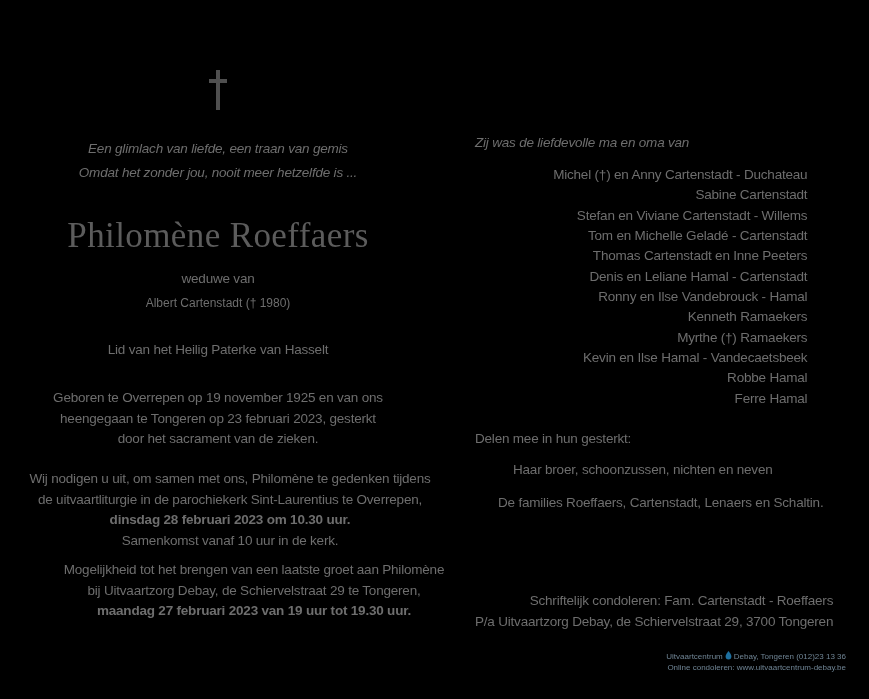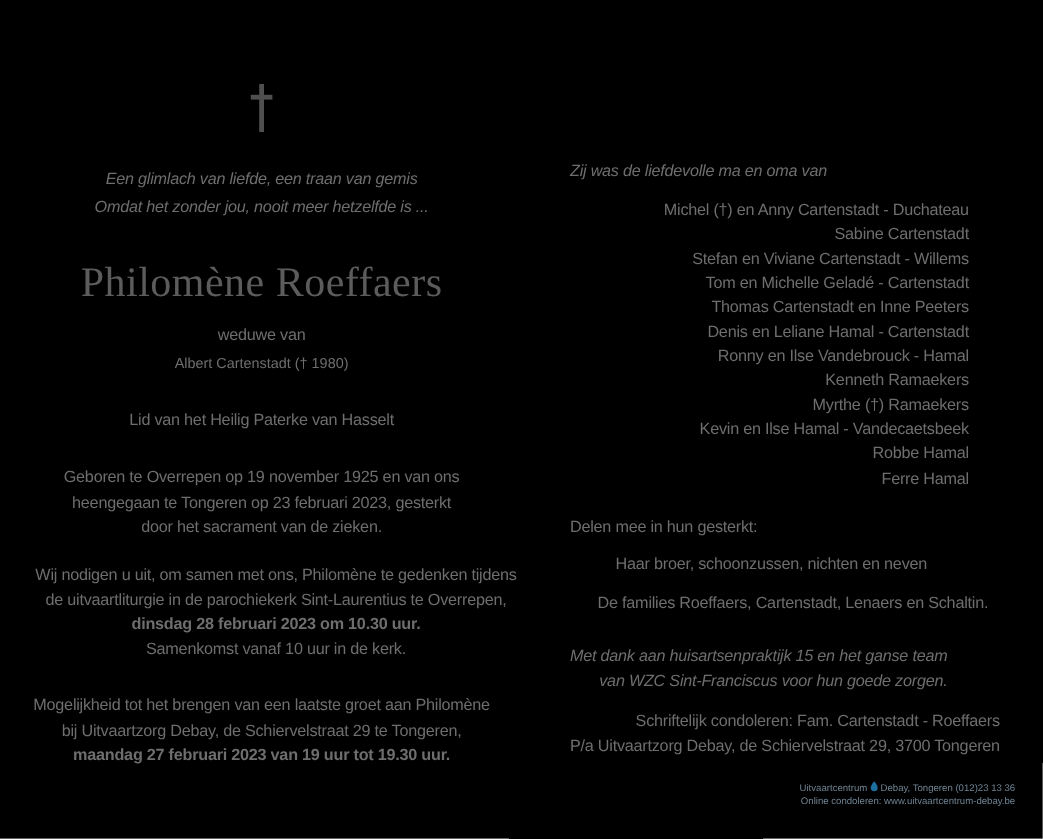"Met dank aan huisartsenpraktijk 15" div.thanks { html: <div> <div>Met dank aan huisartsenpraktijk 15 en het ganse team</div> <div>van WZC Sint-Franciscus voor hun goede zorgen.</div> </div> -> none }
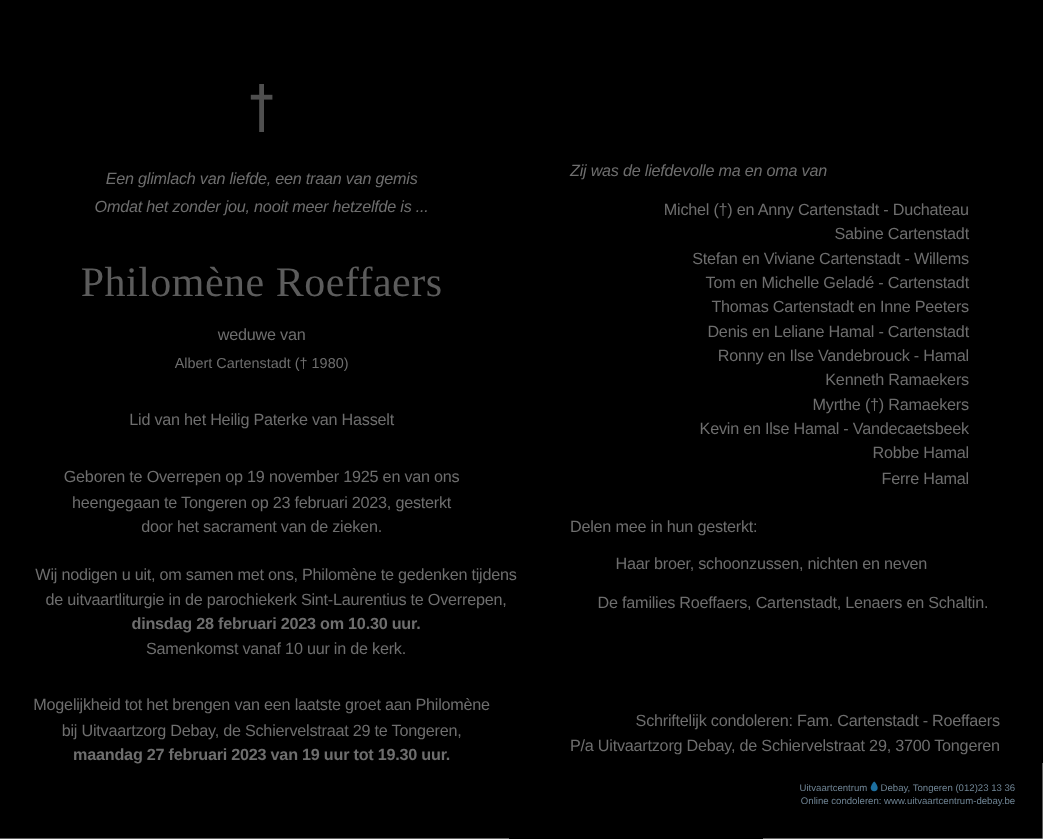"Mogelijkheid tot het brengen van" .para-farewell { padding-left: none -> 36px; top: 578px -> 560px }
